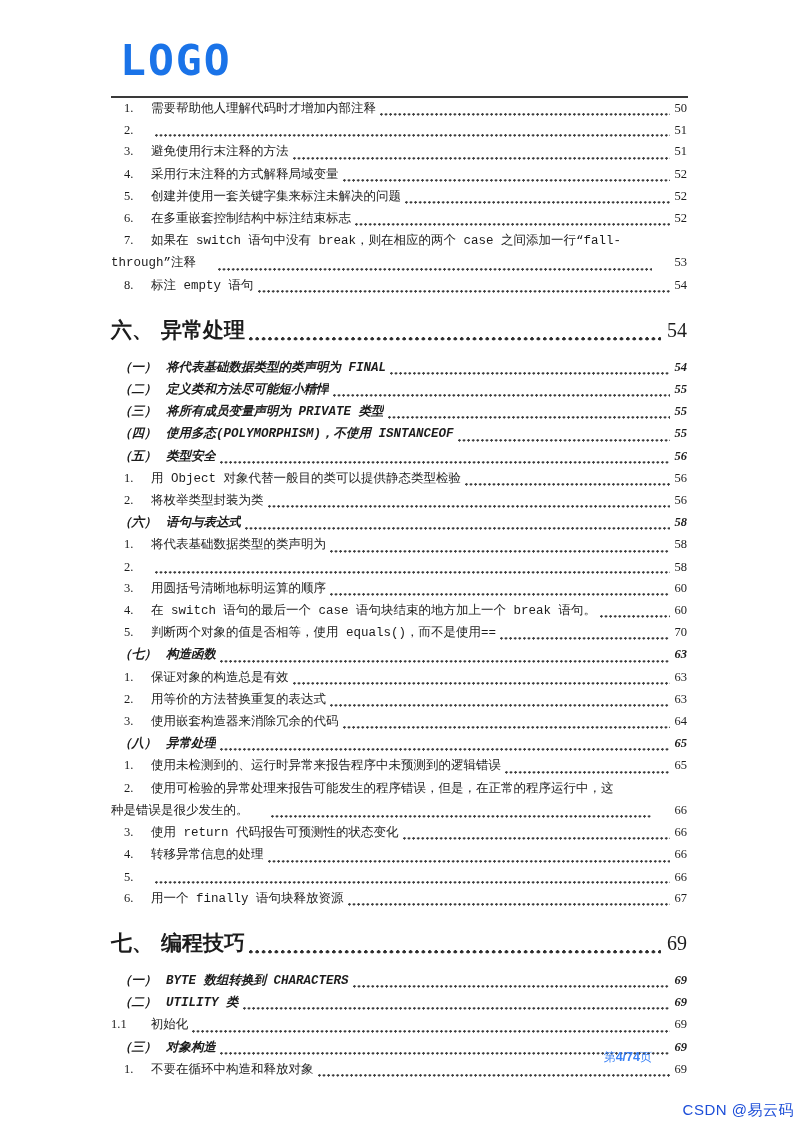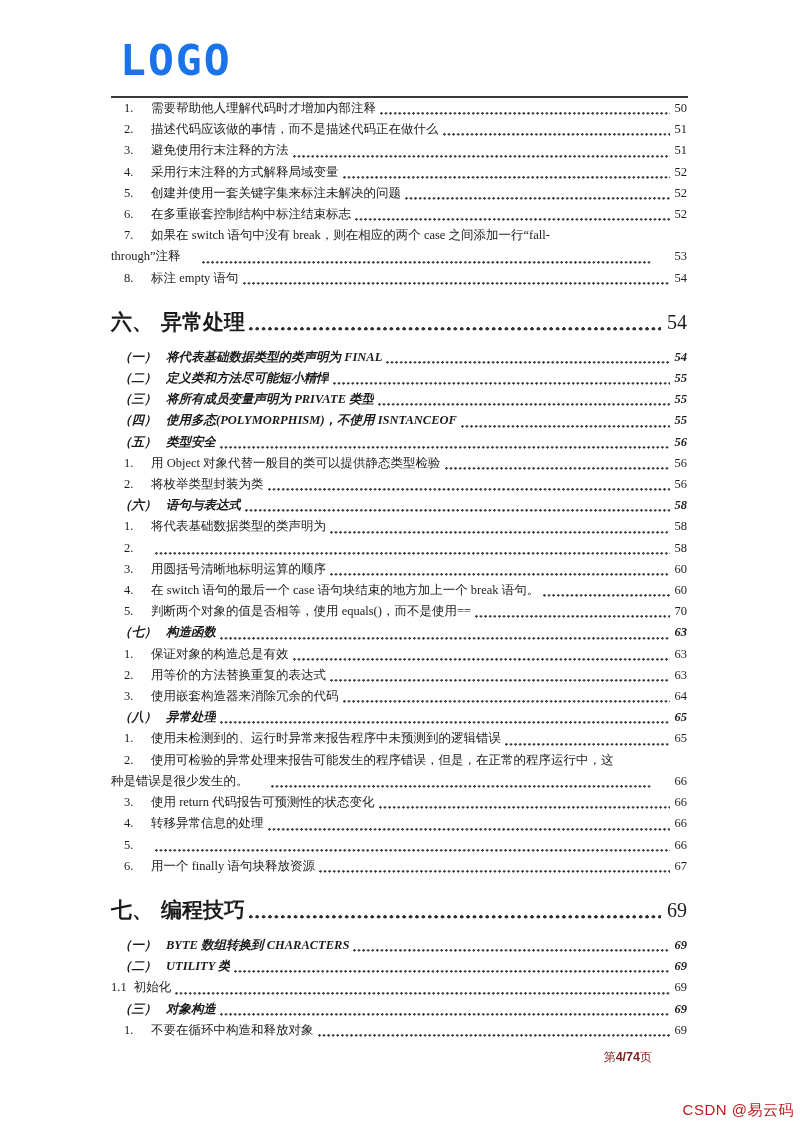"需要帮助他人理解代码时才增加内部注释" .row .txt { font-family: none -> Liberation Mono, monospace }
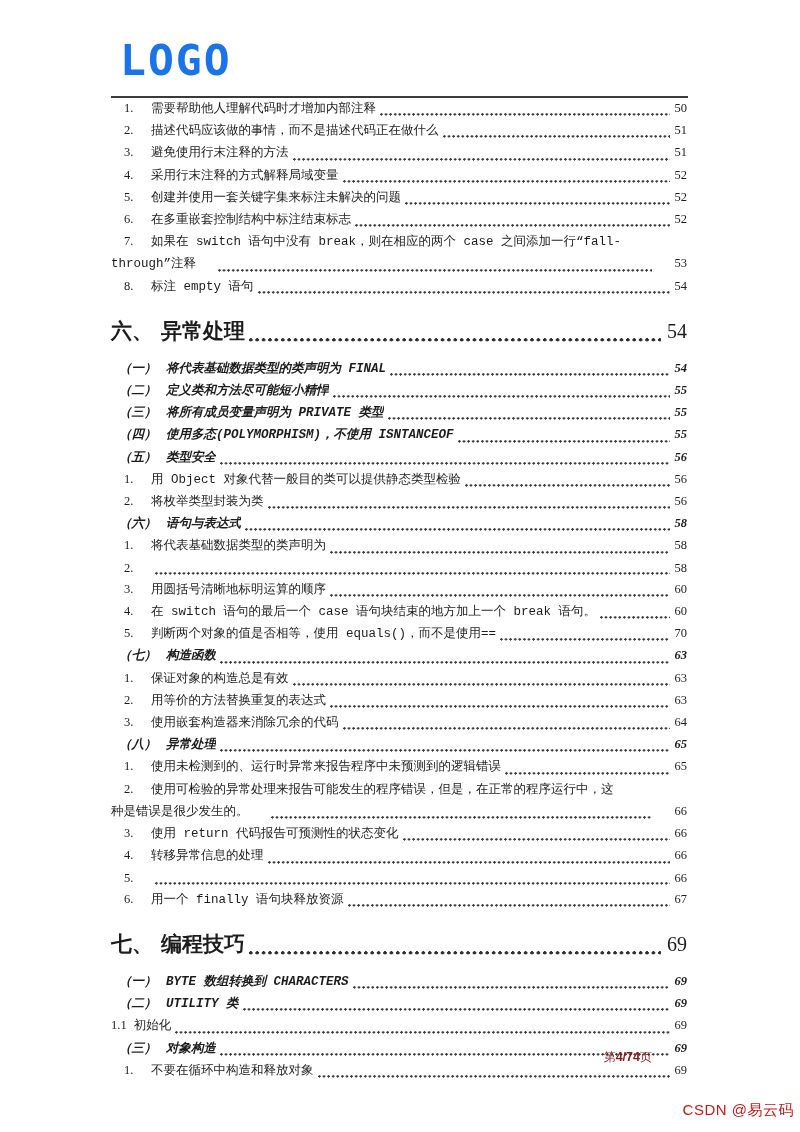"描述代码应该做的事情，而不是描述代码正在做什么" span.txt { html: <span>描述代码应该做的事情，而不是描述代码正在做什么</span> -> none }
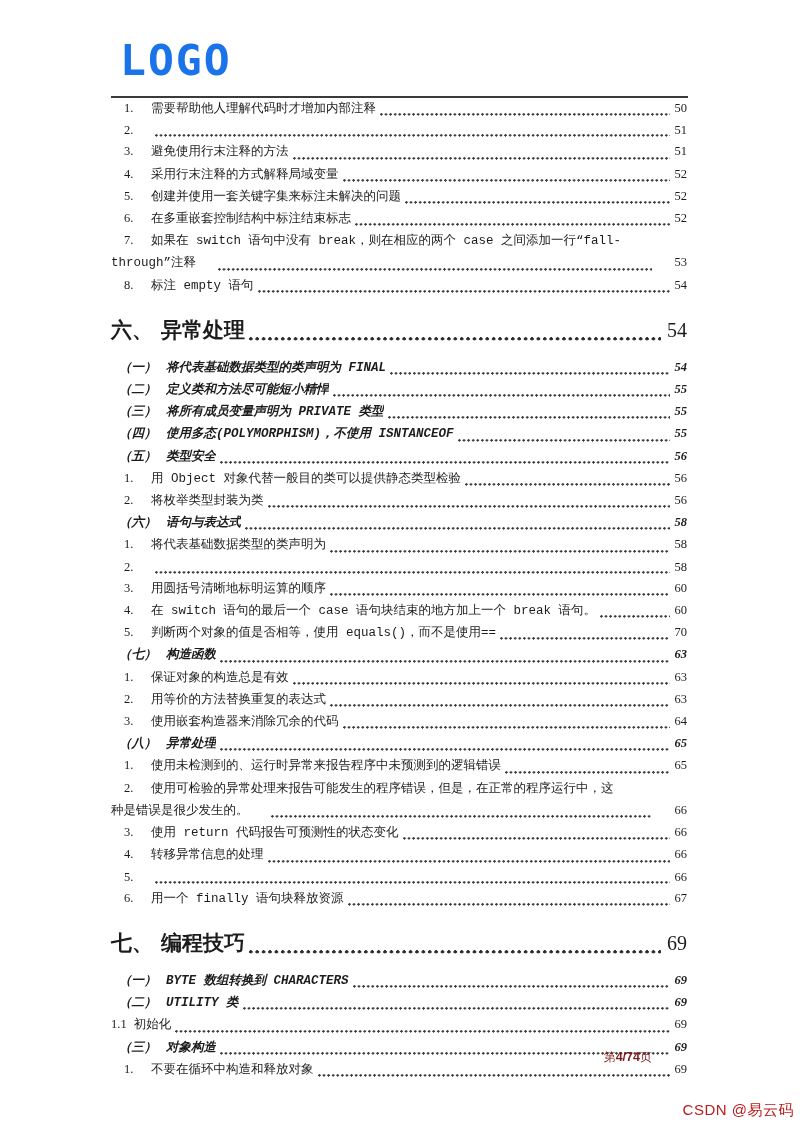"1.1" .row.plain .num { margin-right: 7px -> 24px }
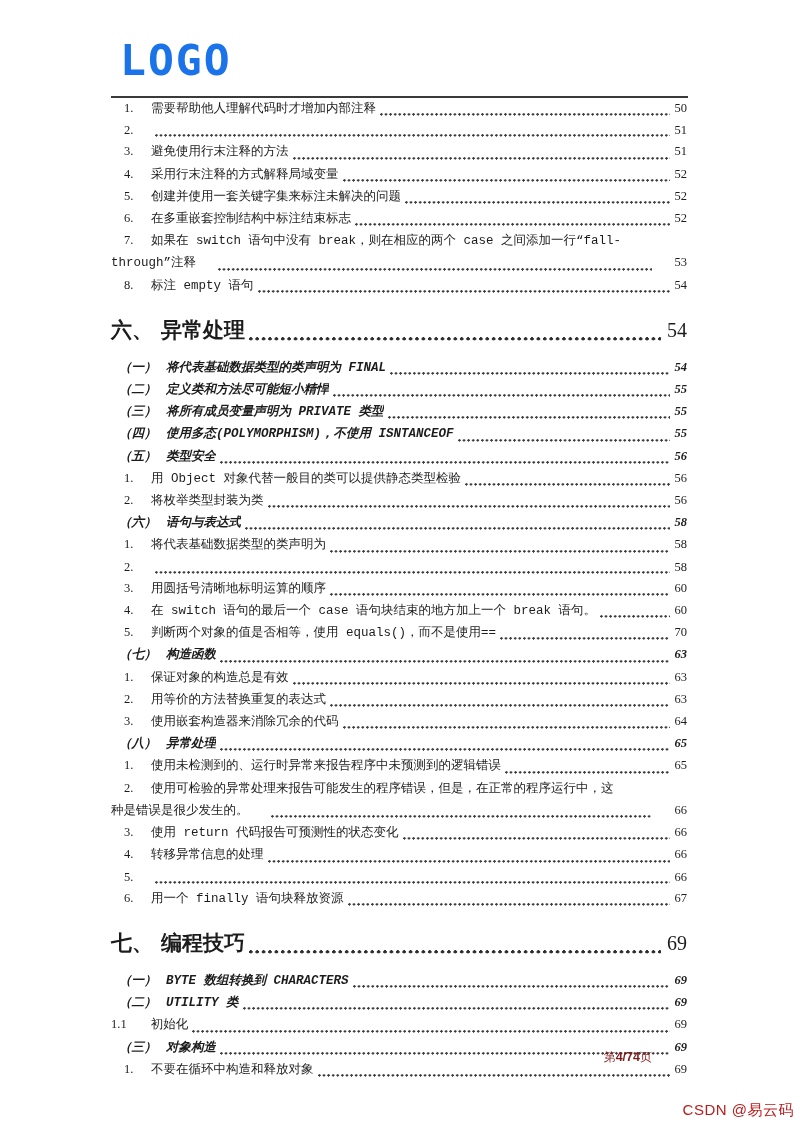"第4/74页" .footer { color: #7f1d1d -> #3b82f6 }
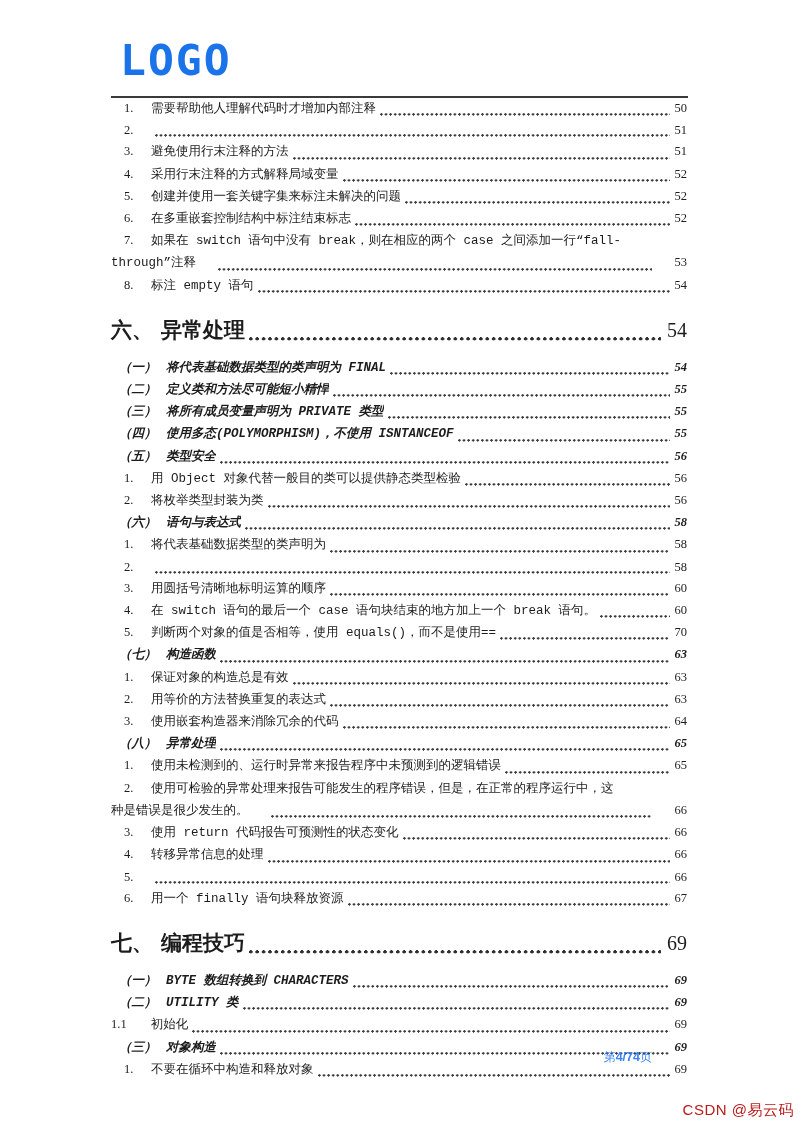"CSDN @易云码" .watermark { color: #b91c1c -> #1d4ed8 }
